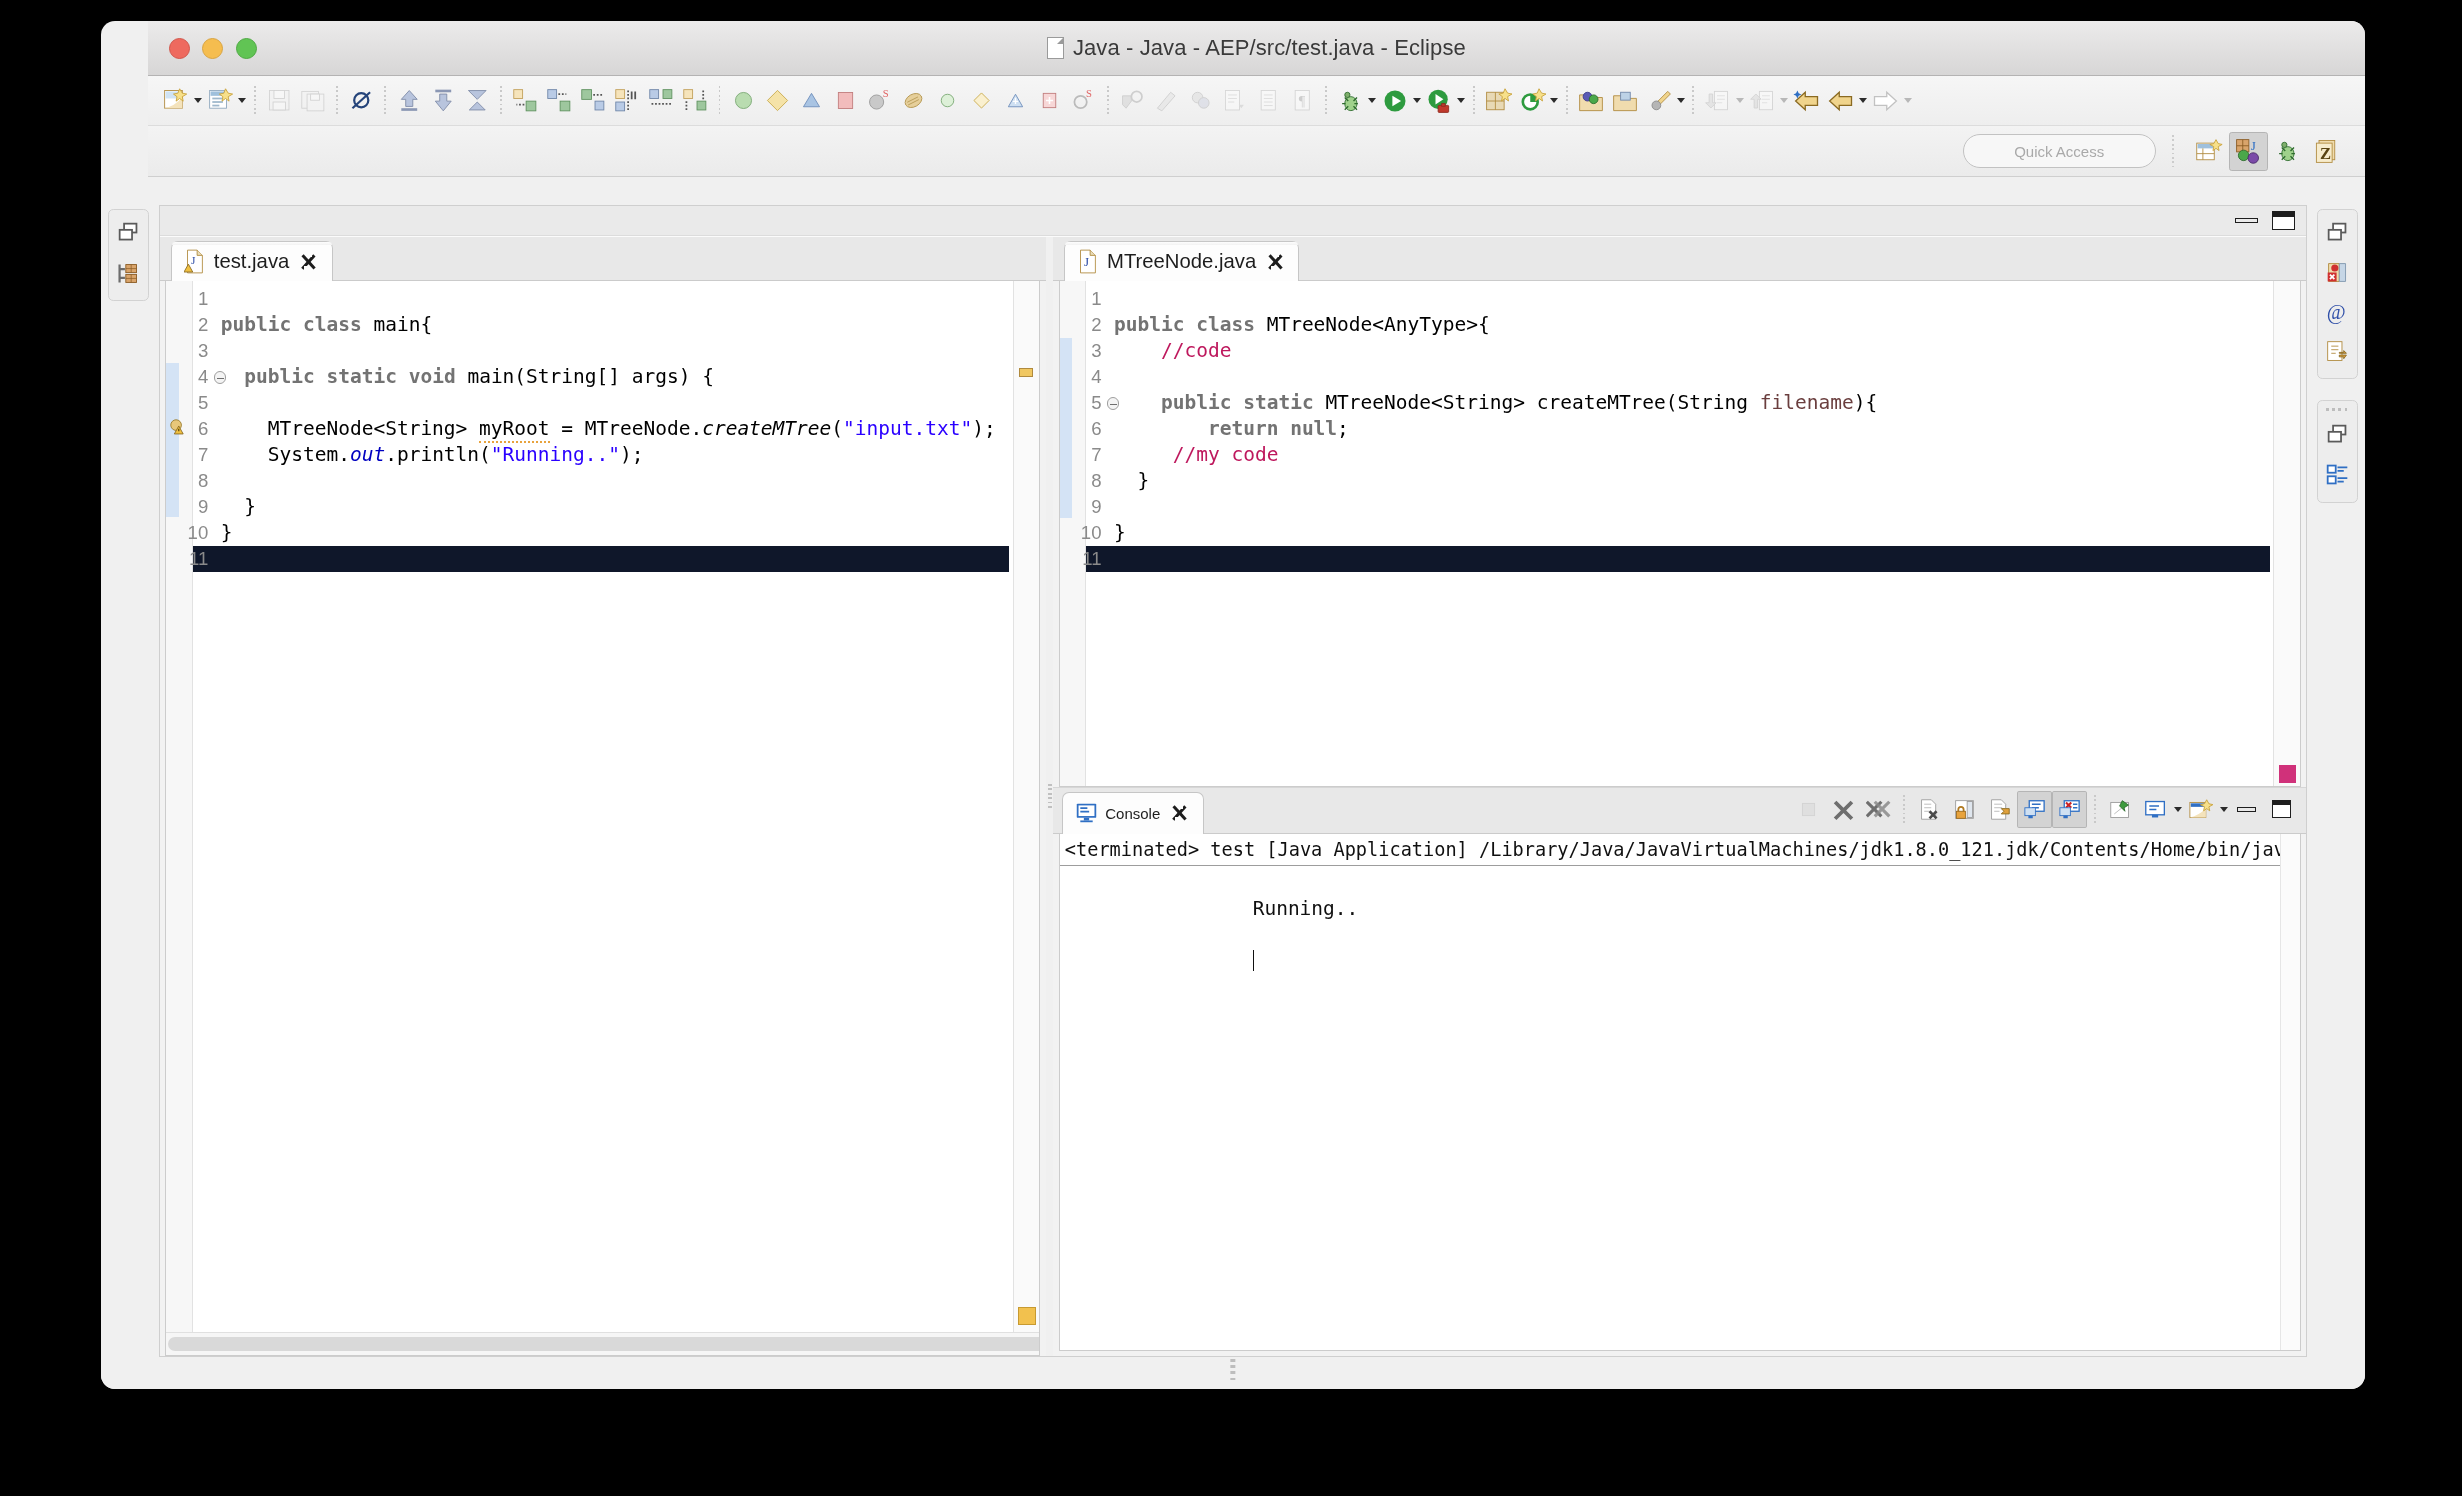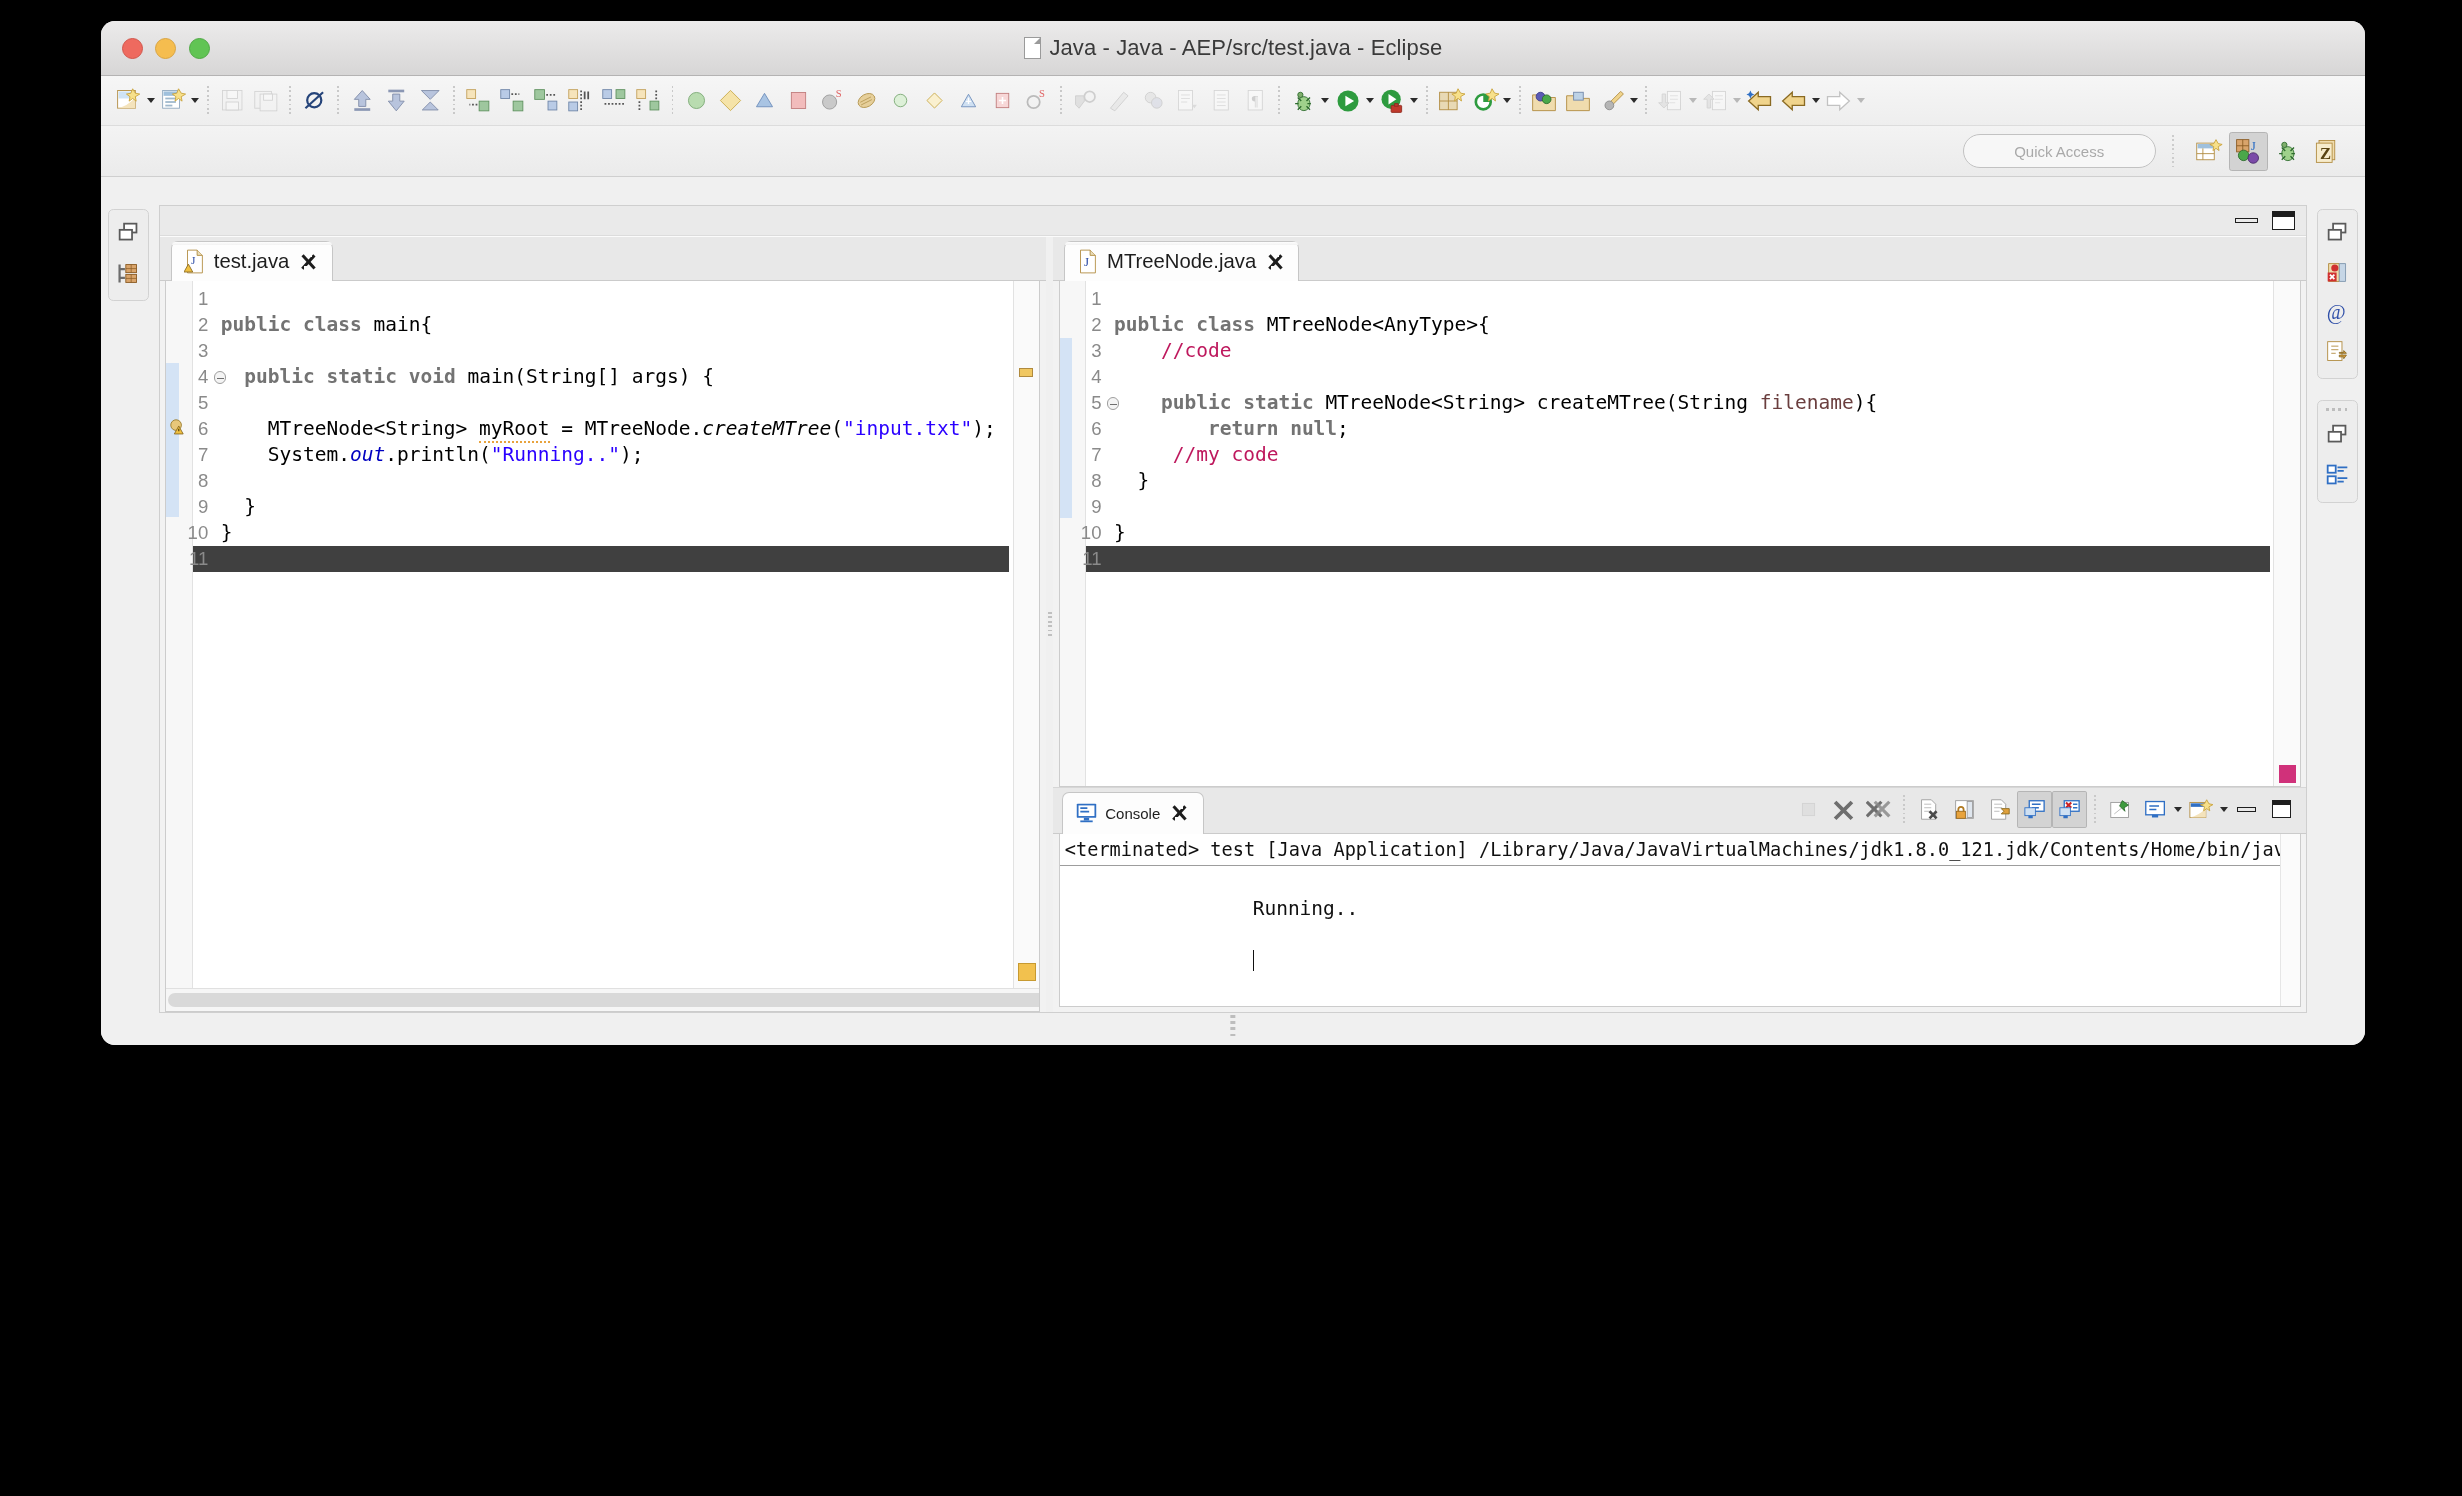"Java - Java - AEP/src/test.java" .window { height: 1024px -> 1368px; padding-left: none -> 47px }
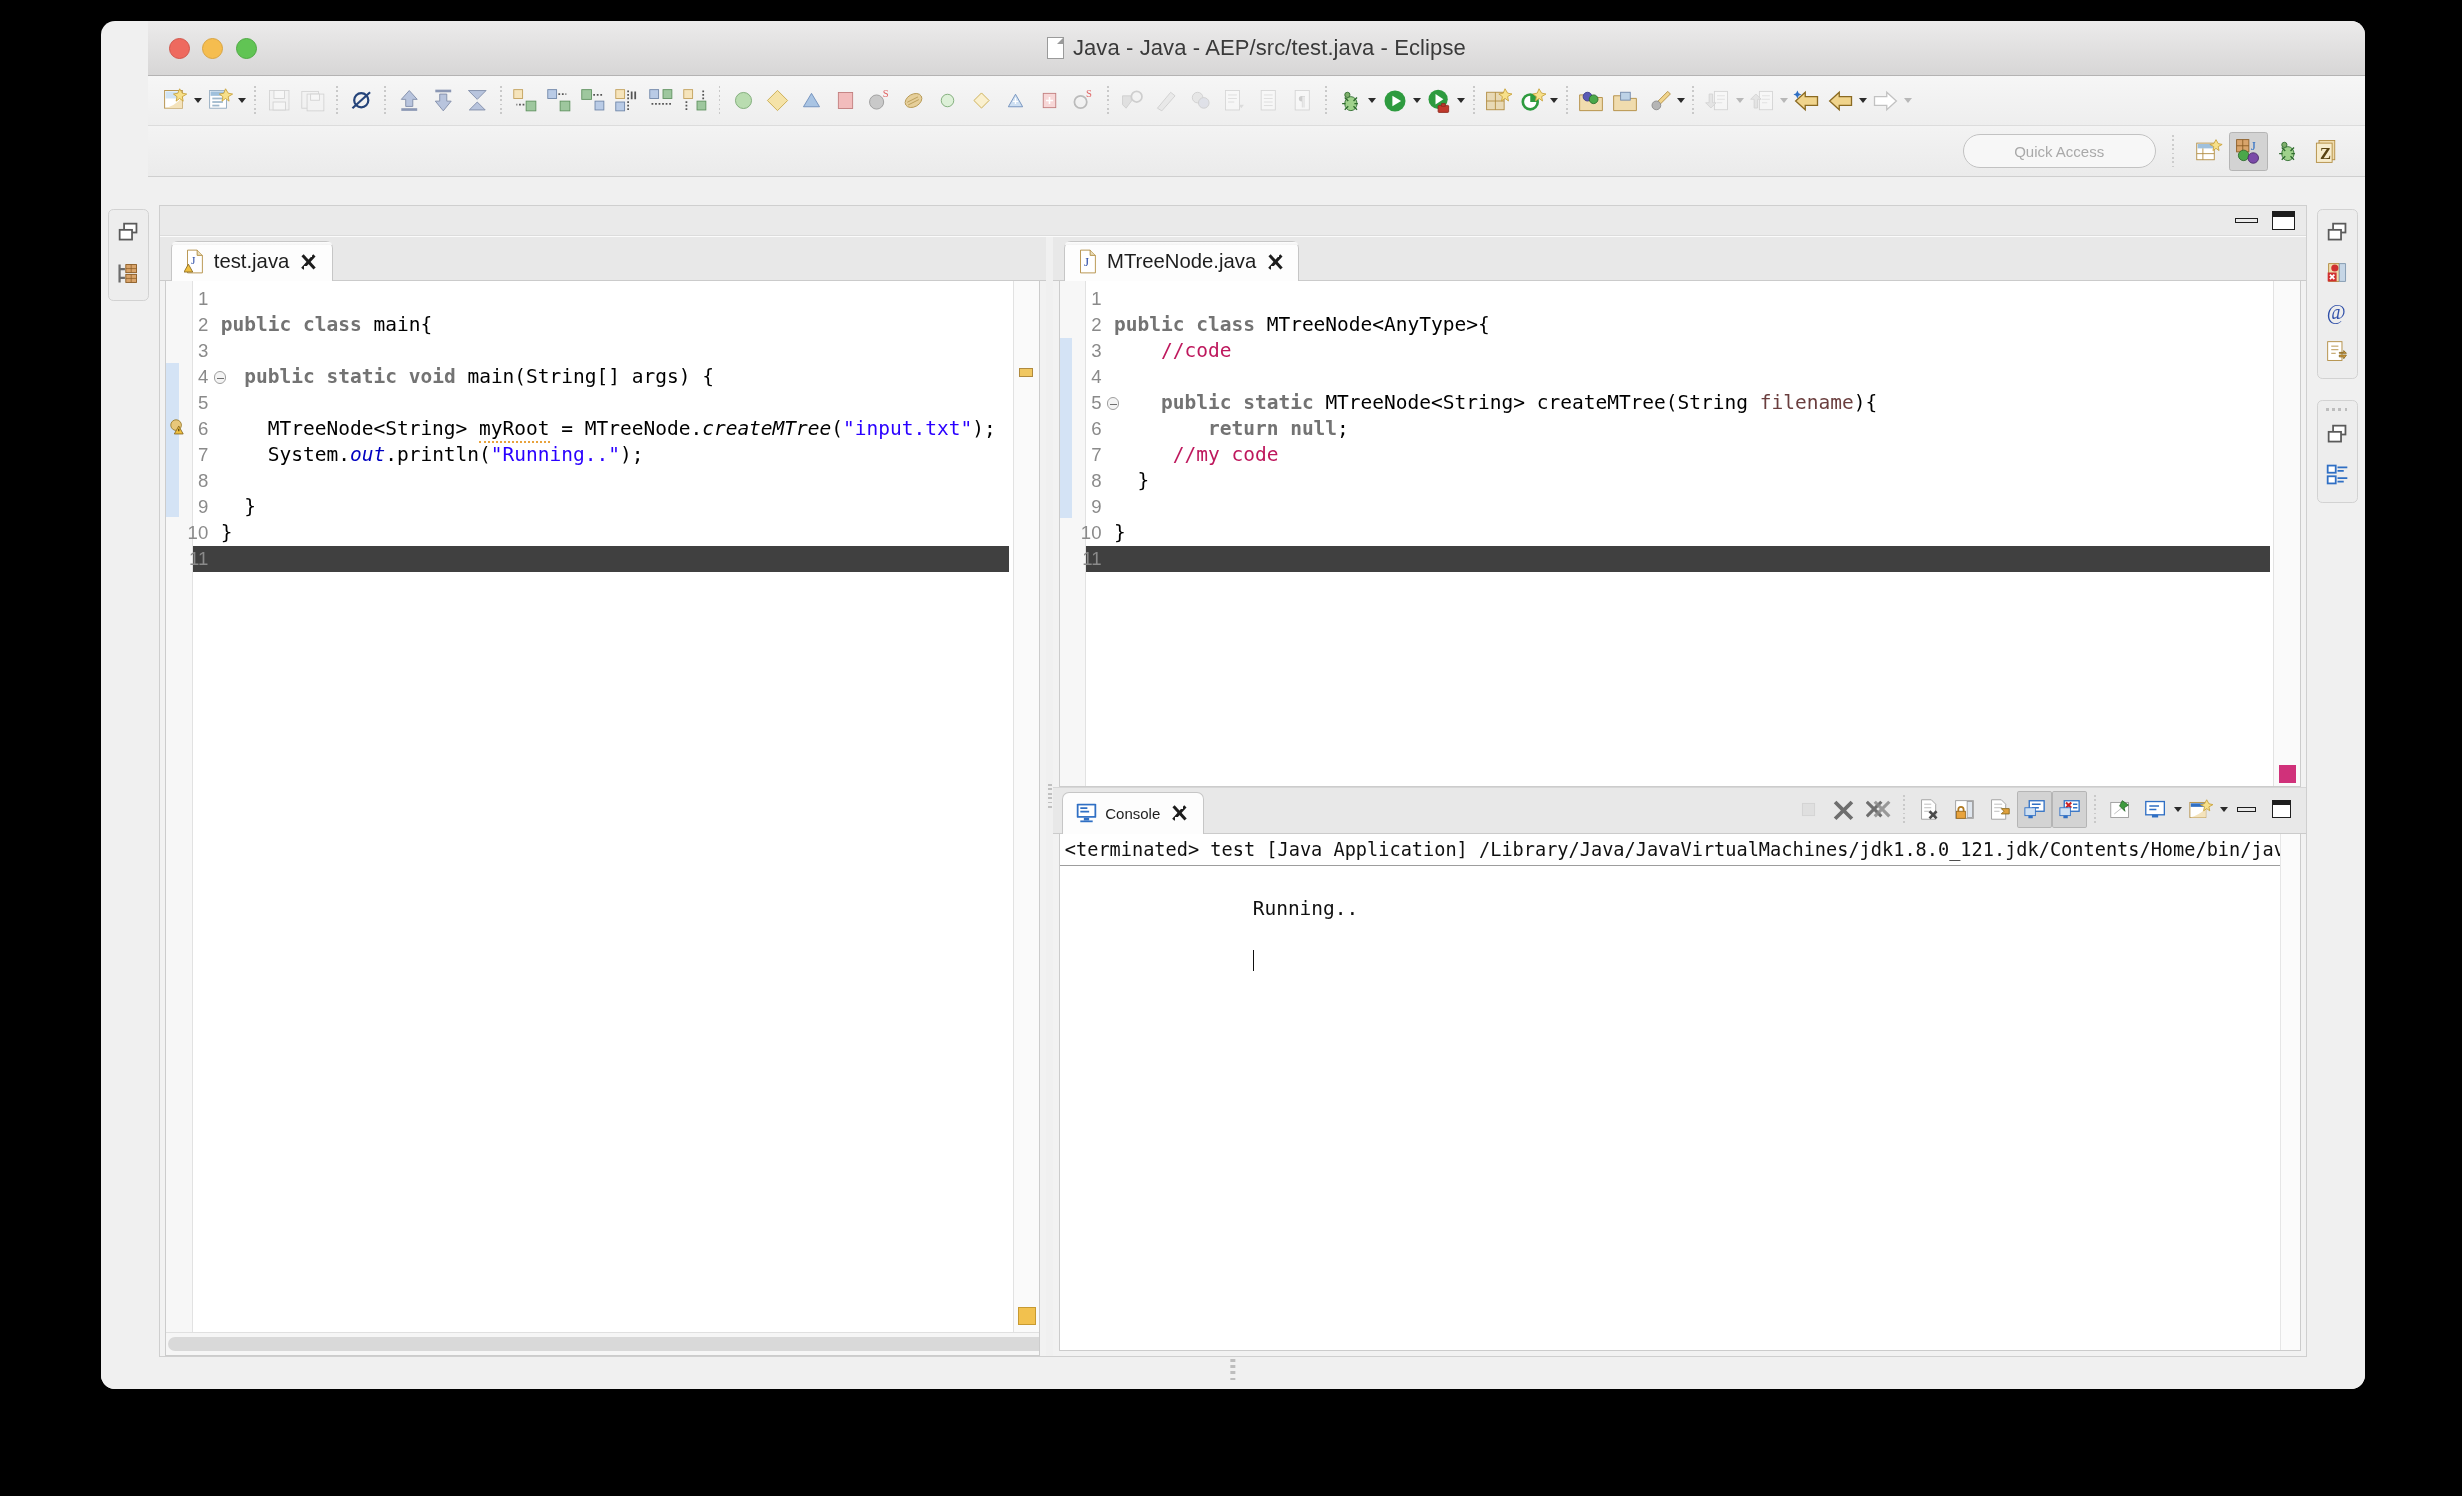"11" .hl-row { background: #404040 -> #0f172a }
